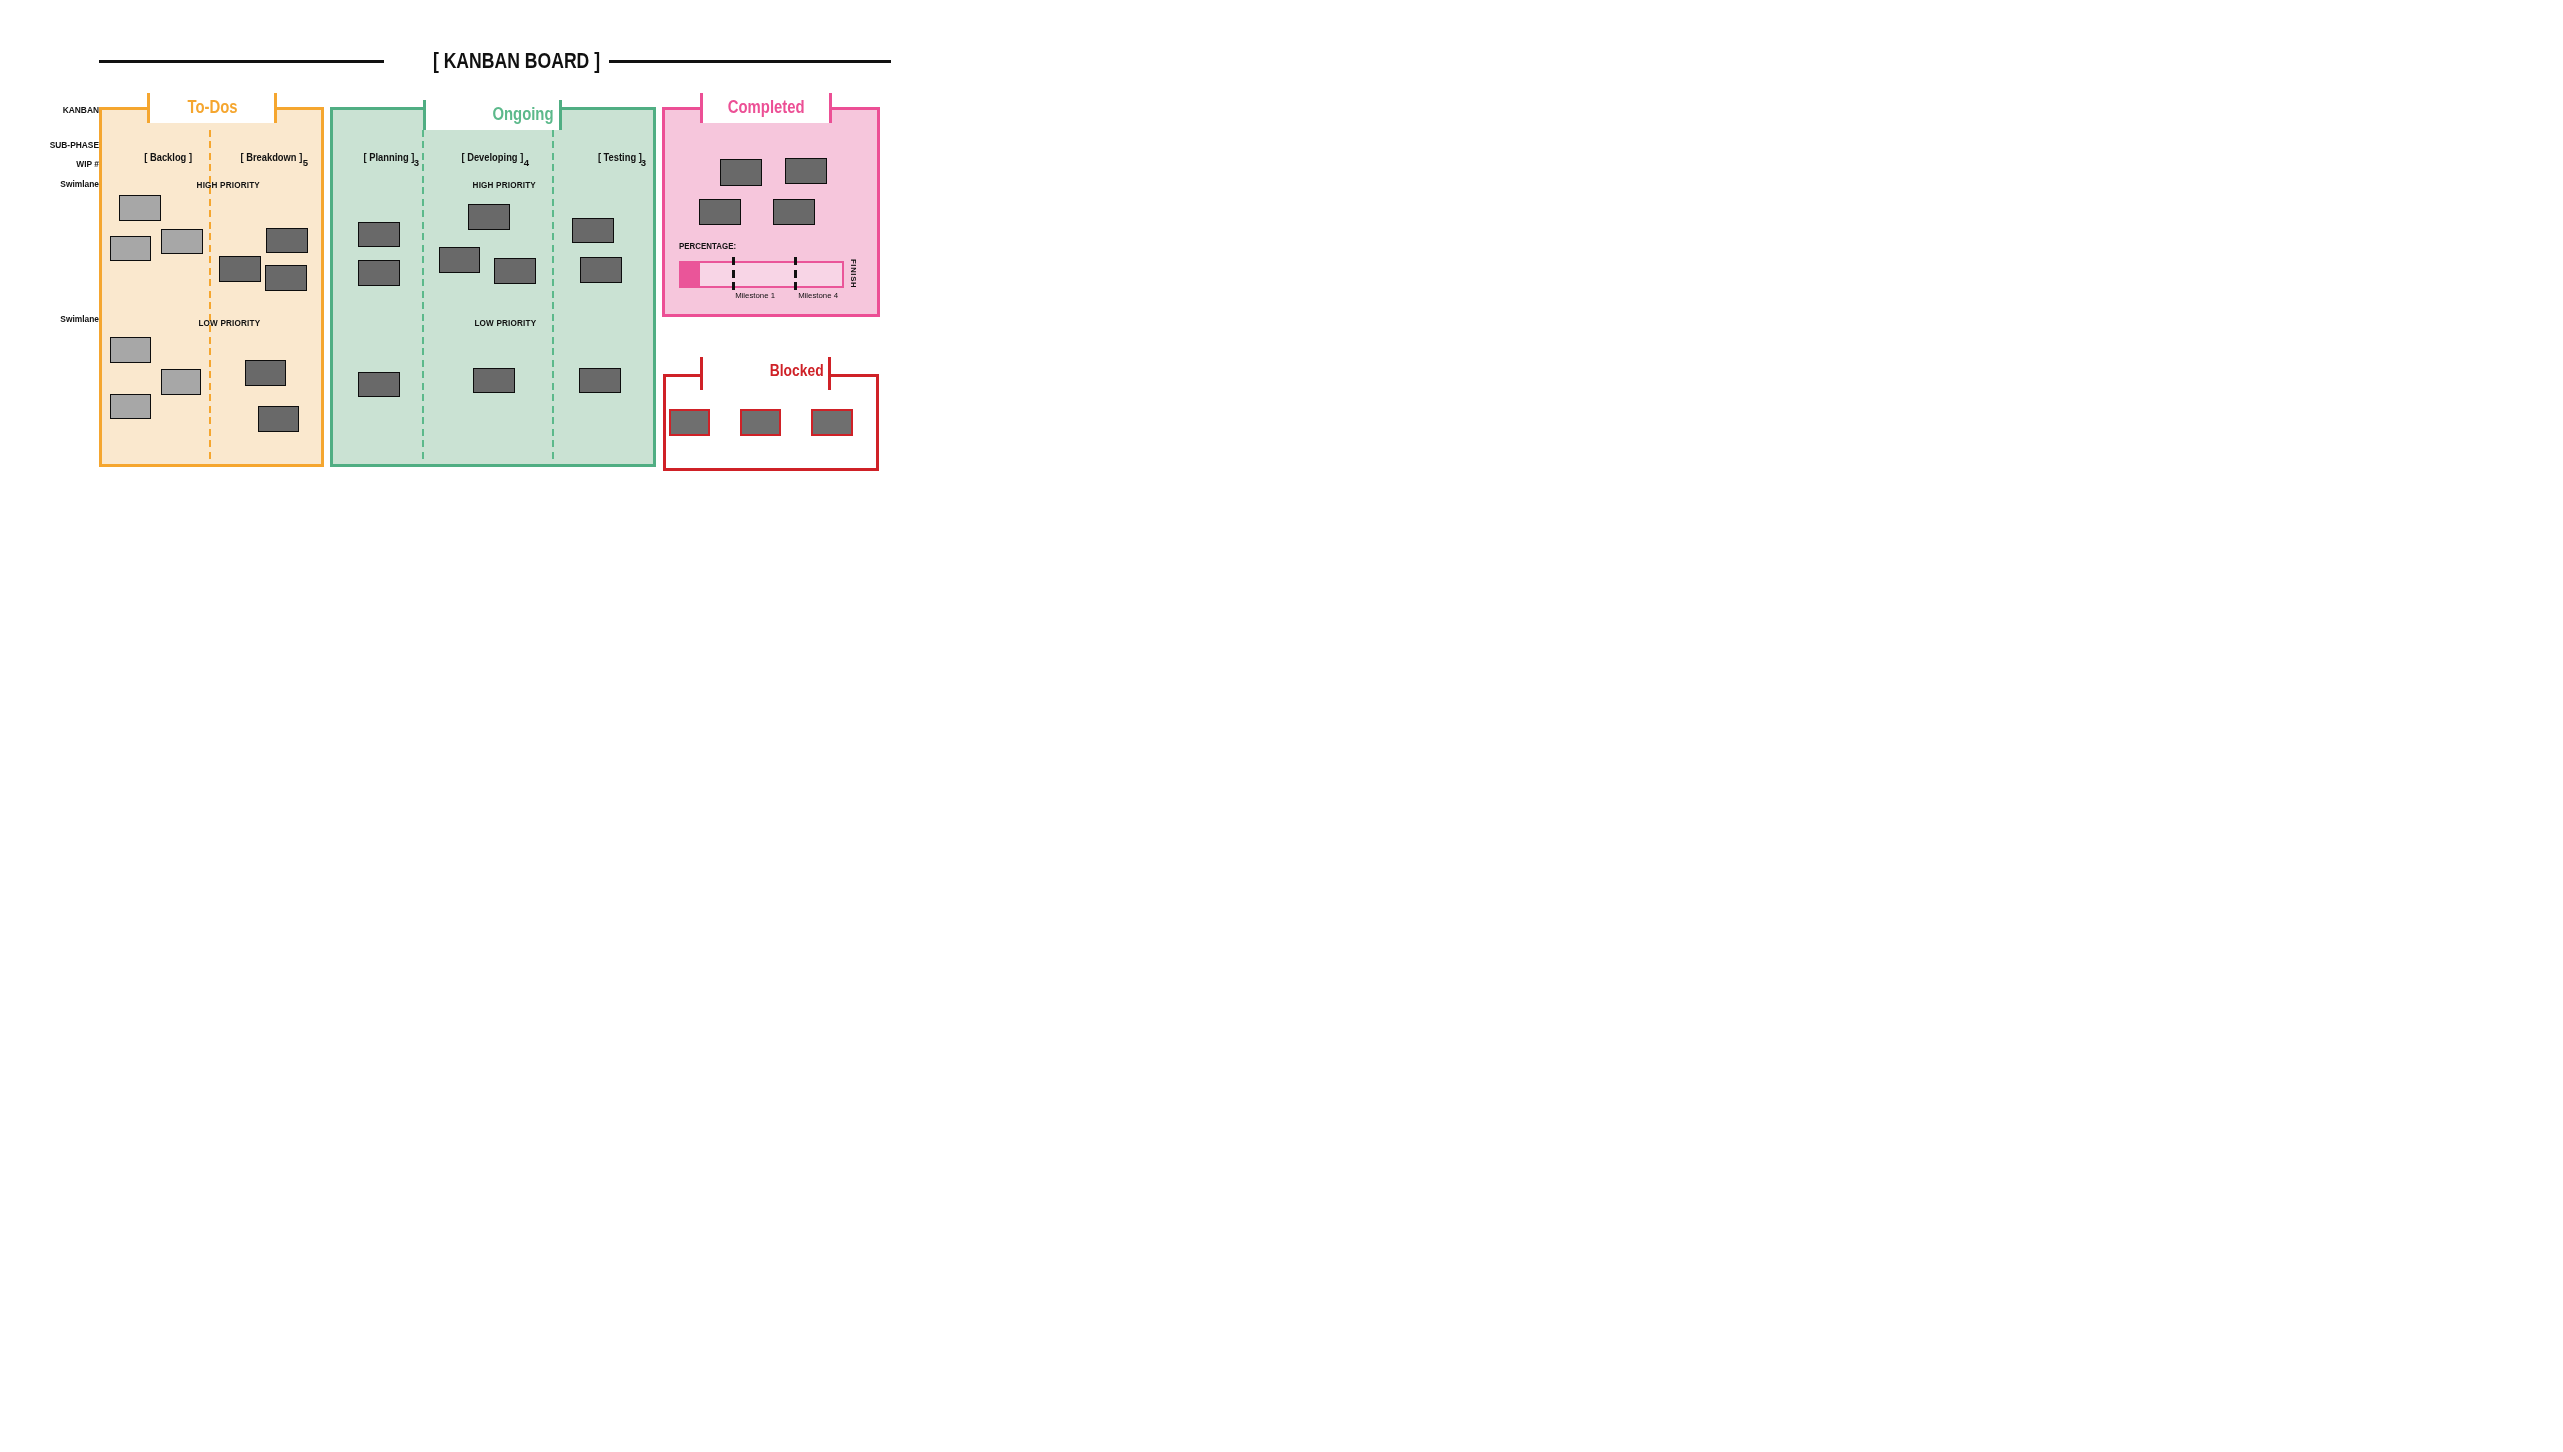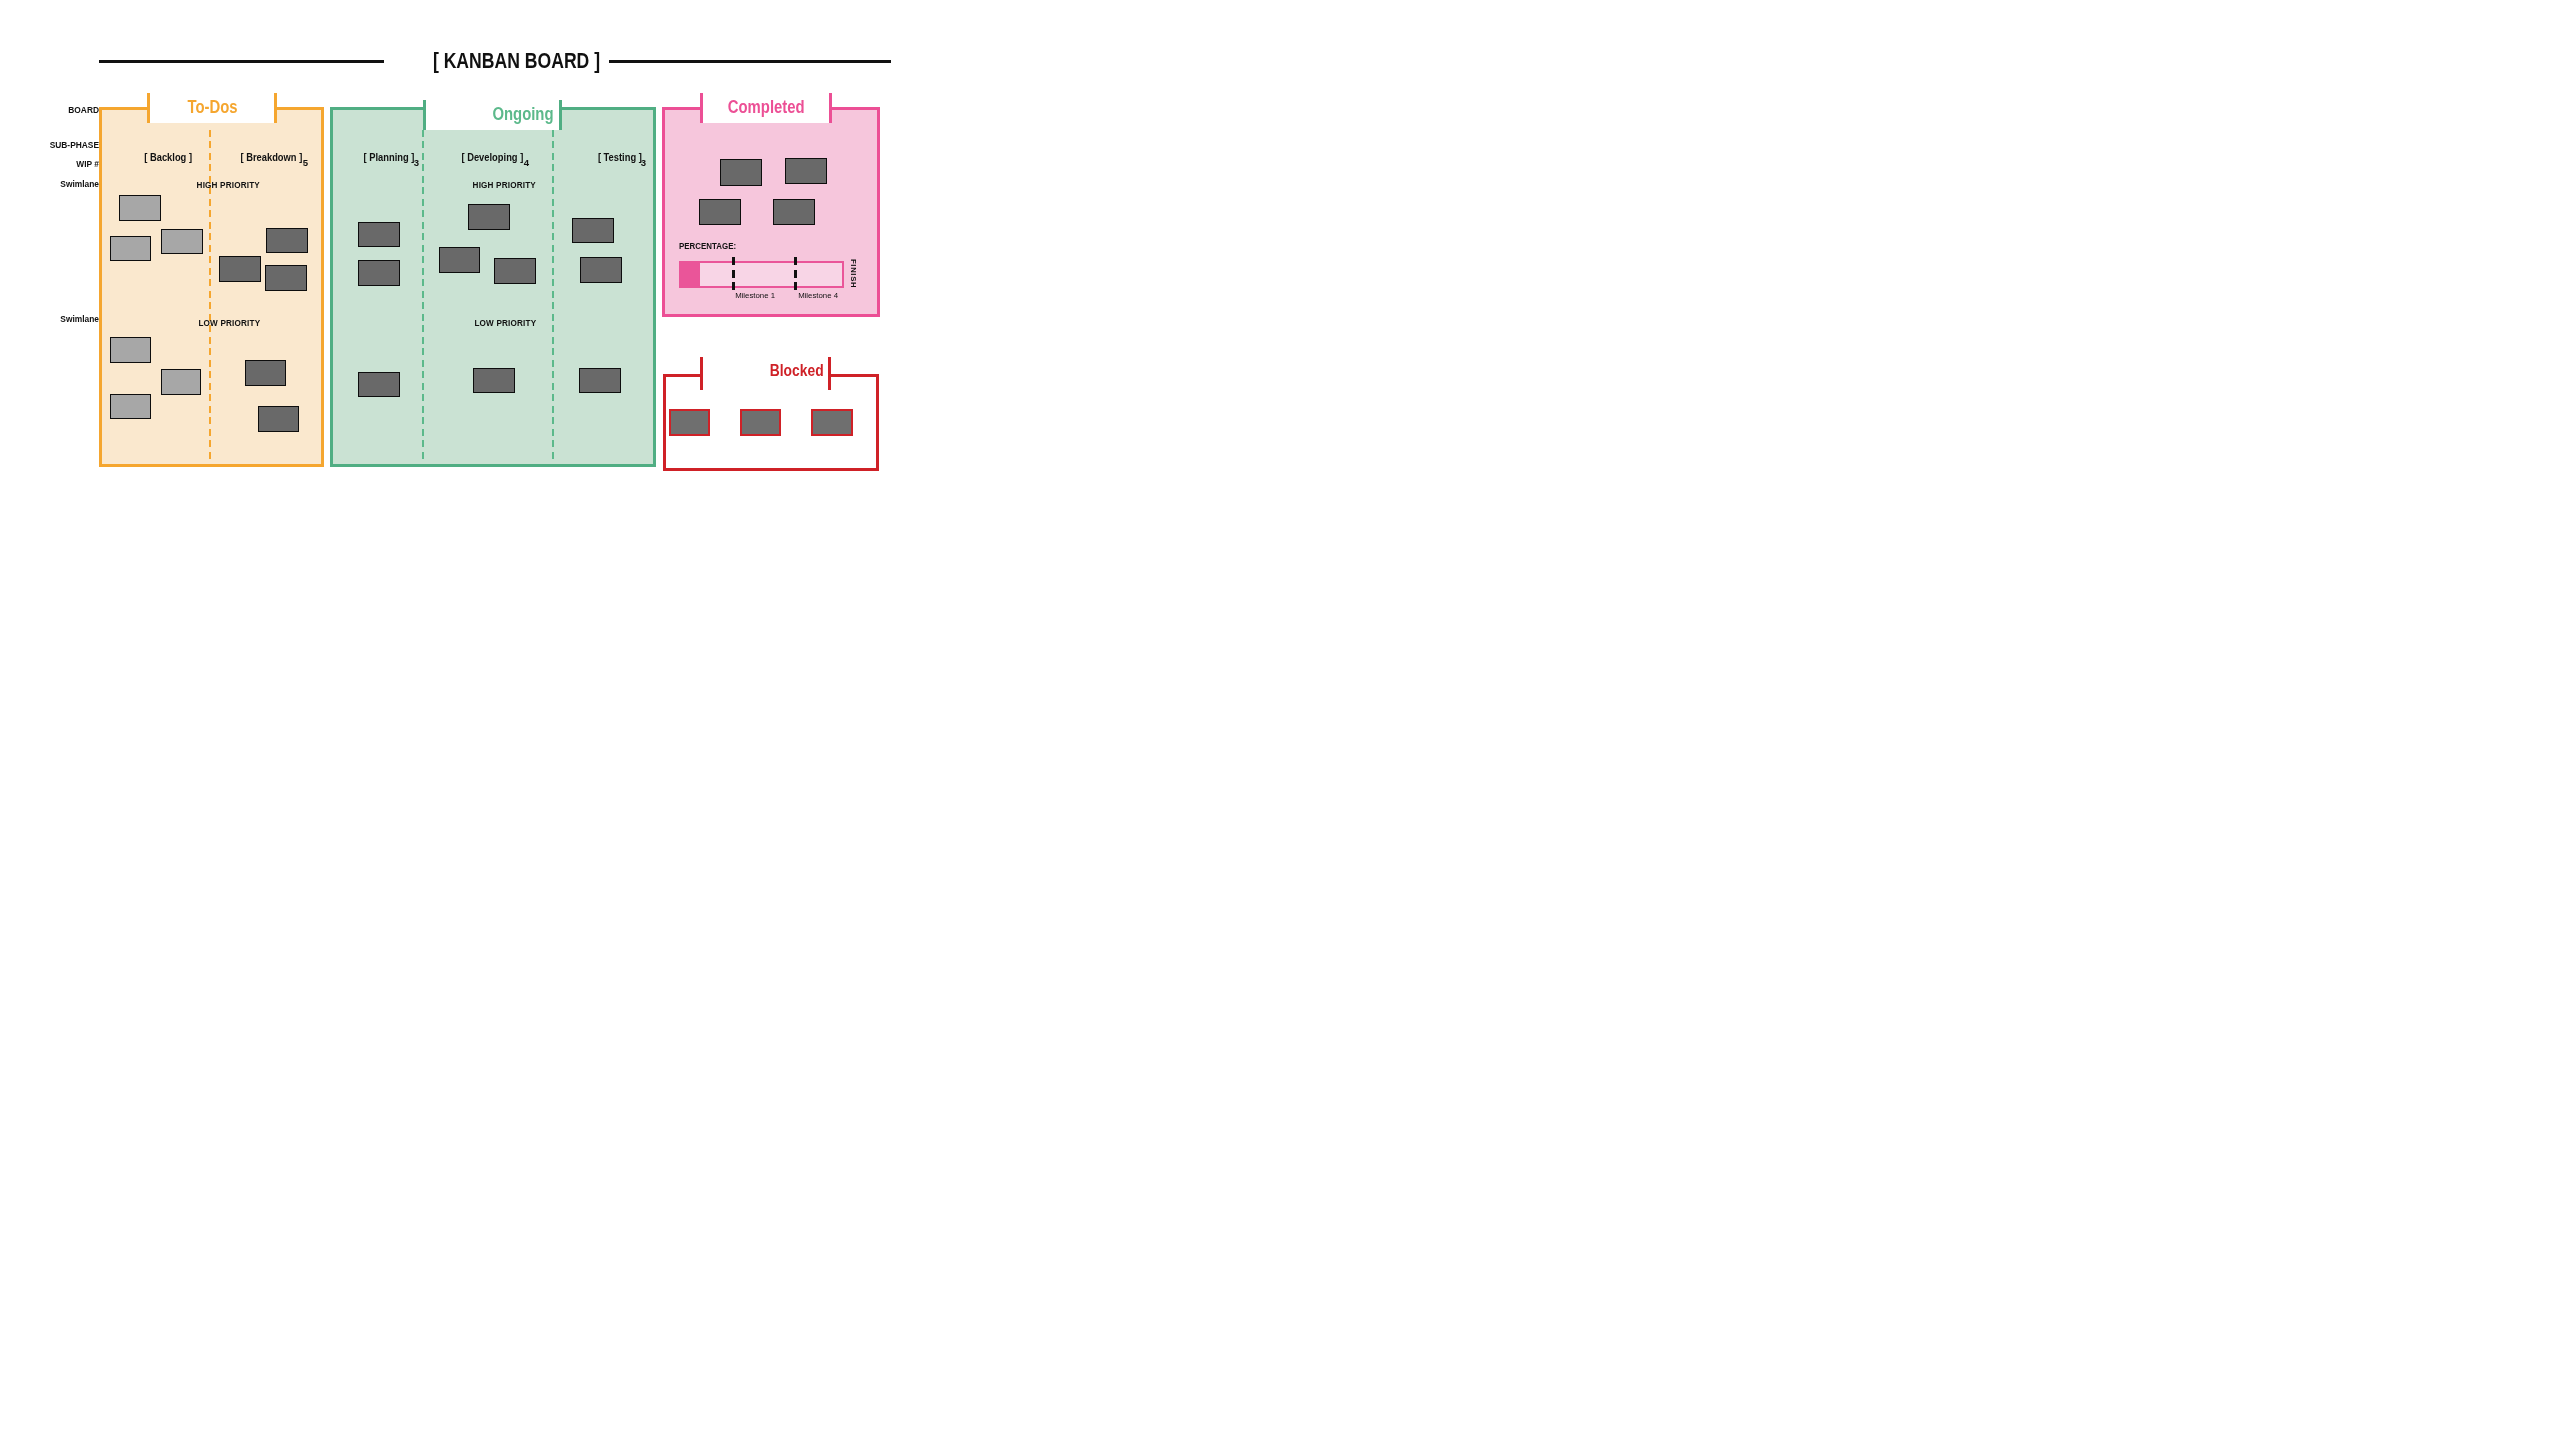"BOARD" span { text: BOARD -> KANBAN }
